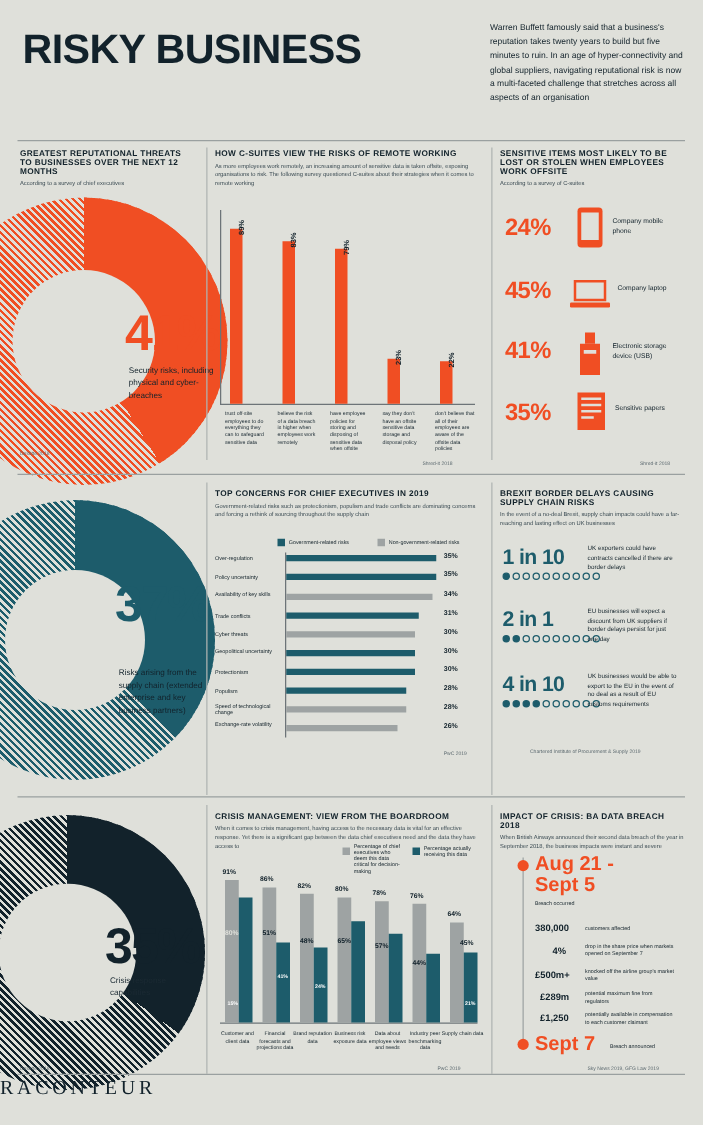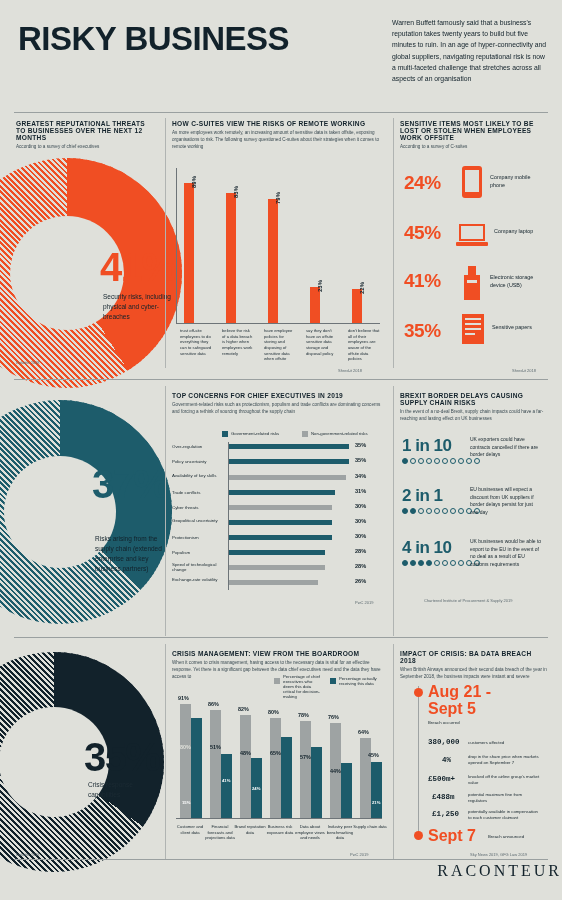"380,000" .impact-num { font-family: Liberation Mono, monospace -> none }
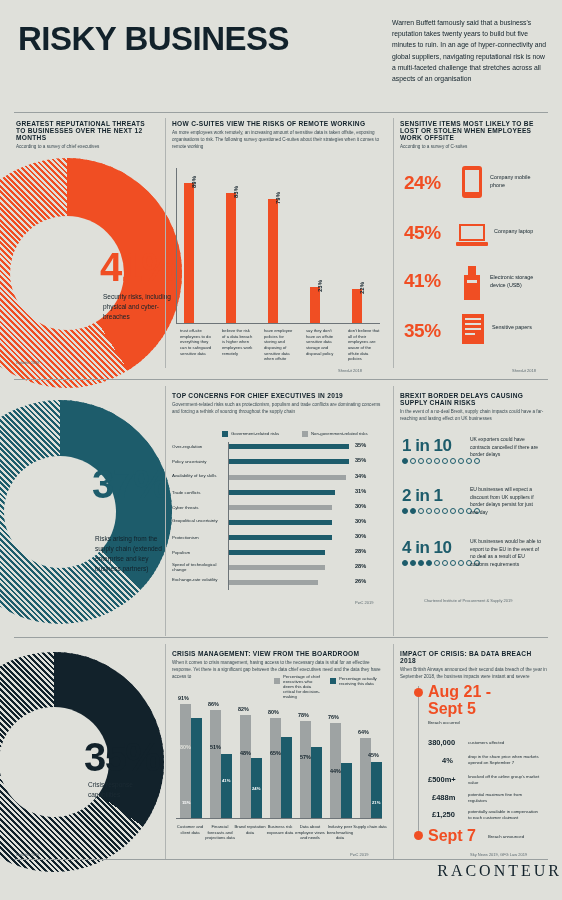"£488m" div.impact-num { text: £488m -> £289m }
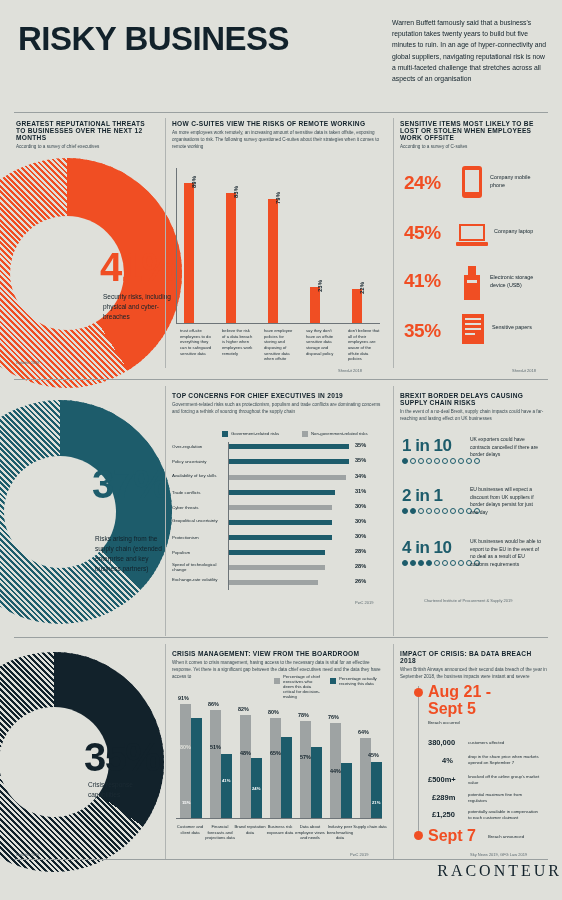"RACONTEUR" .footer-logo { text-align: right -> left }
